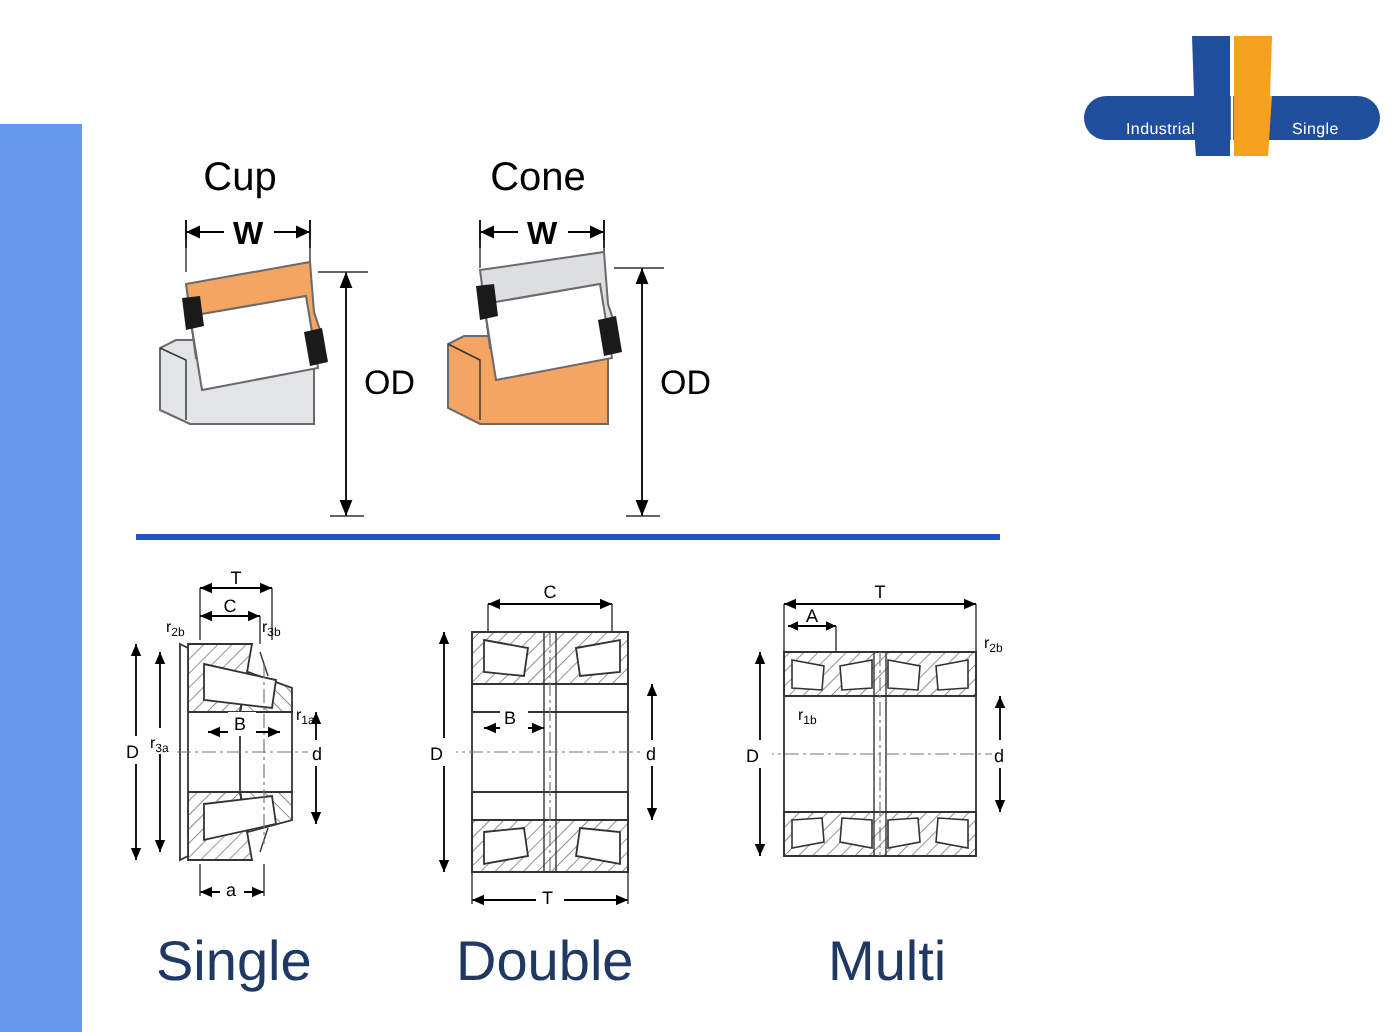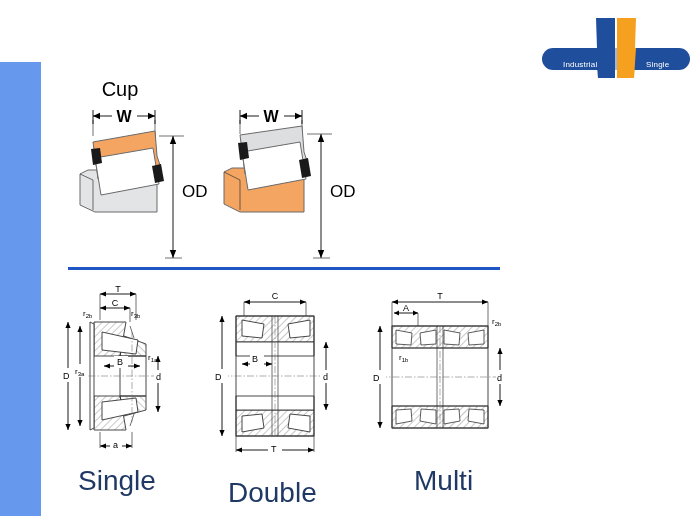"Cone" div.diag-label { html: none -> <div>Cone</div> }
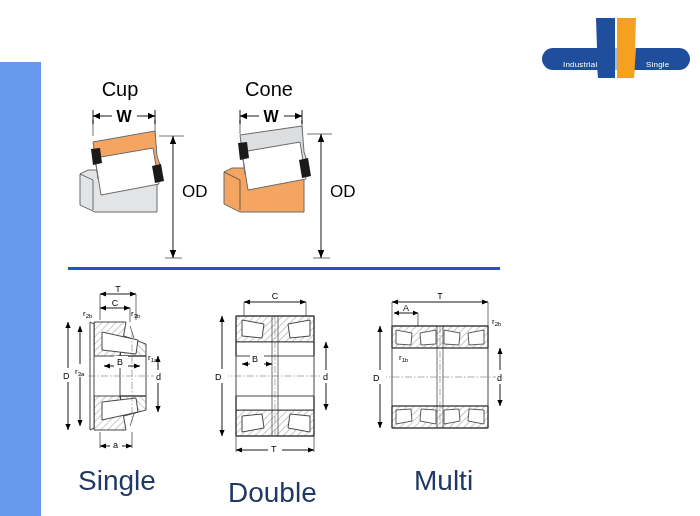"Double" div.bottom-label { top: 415px -> 403px }
